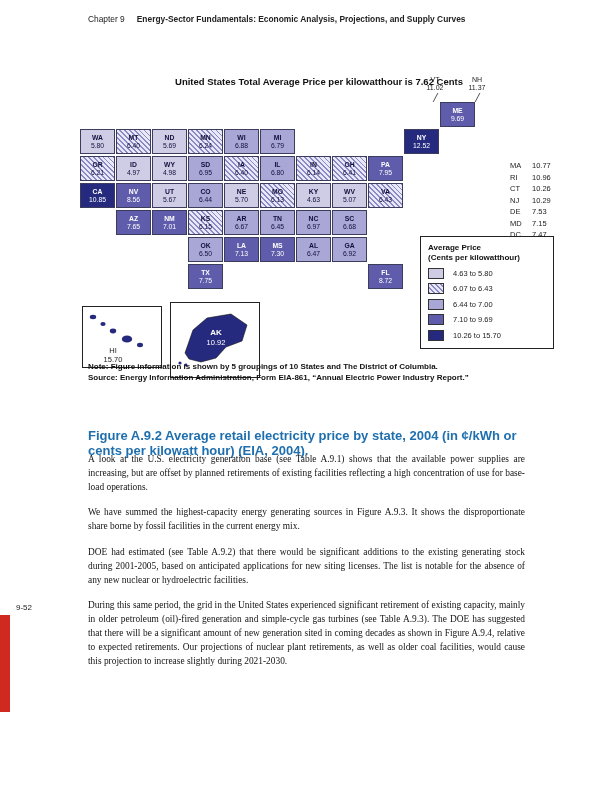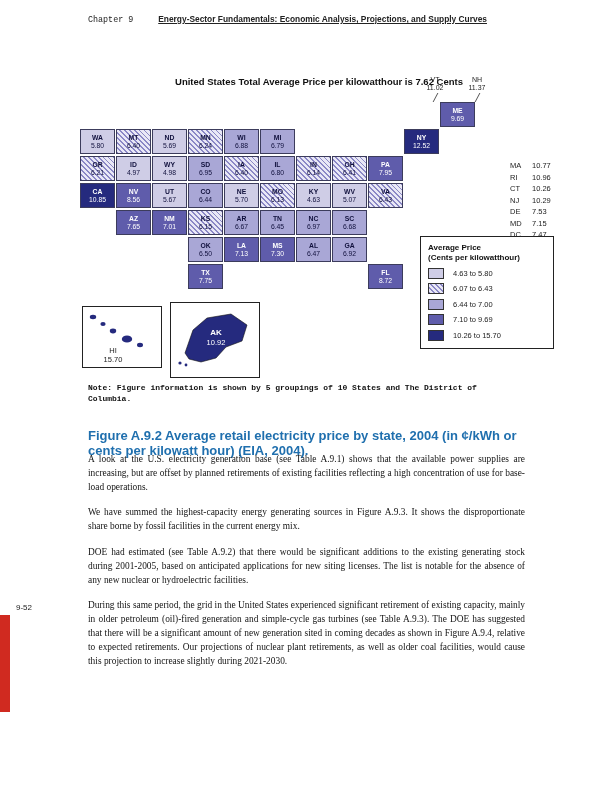"Chapter 9" .header .chap { font-family: Liberation Mono, monospace -> none; margin-right: 25px -> 12px }
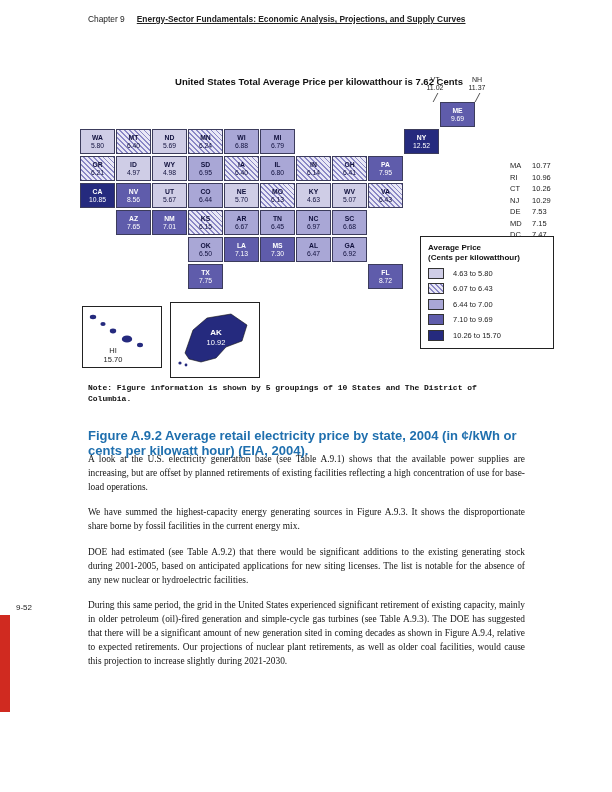"Energy-Sector Fundamentals: Economic" .header .htitle { text-decoration: underline -> none }
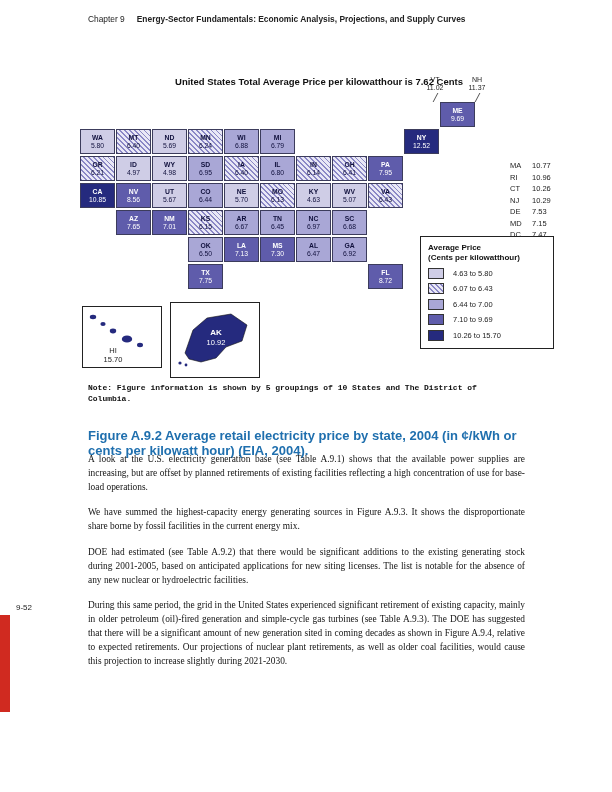"Note: Figure information is shown" .note { font-family: Liberation Mono, monospace -> Liberation Sans, sans-serif; top: 382px -> 361px }
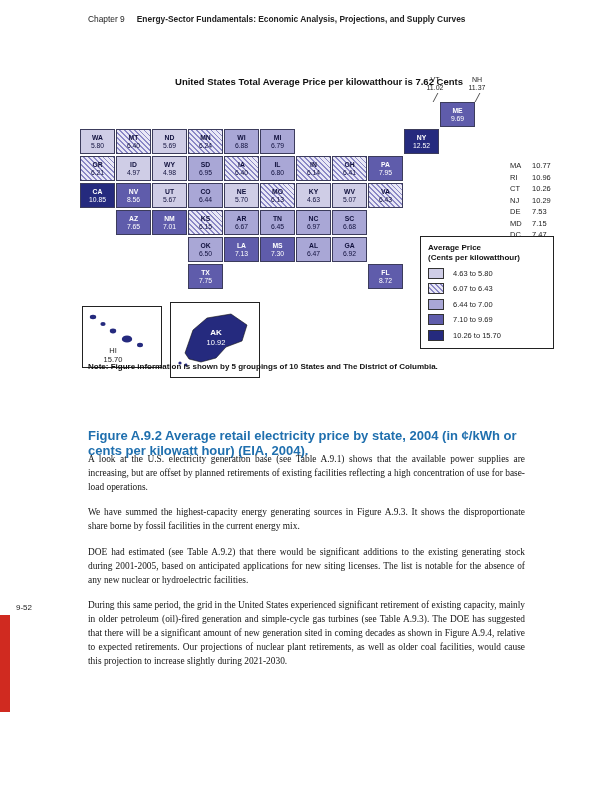"Source: Energy Information" div { html: none -> <div>Source: Energy Information Administration, Form EIA-861, “Annual Electric Power Industry Report.”</div> }
